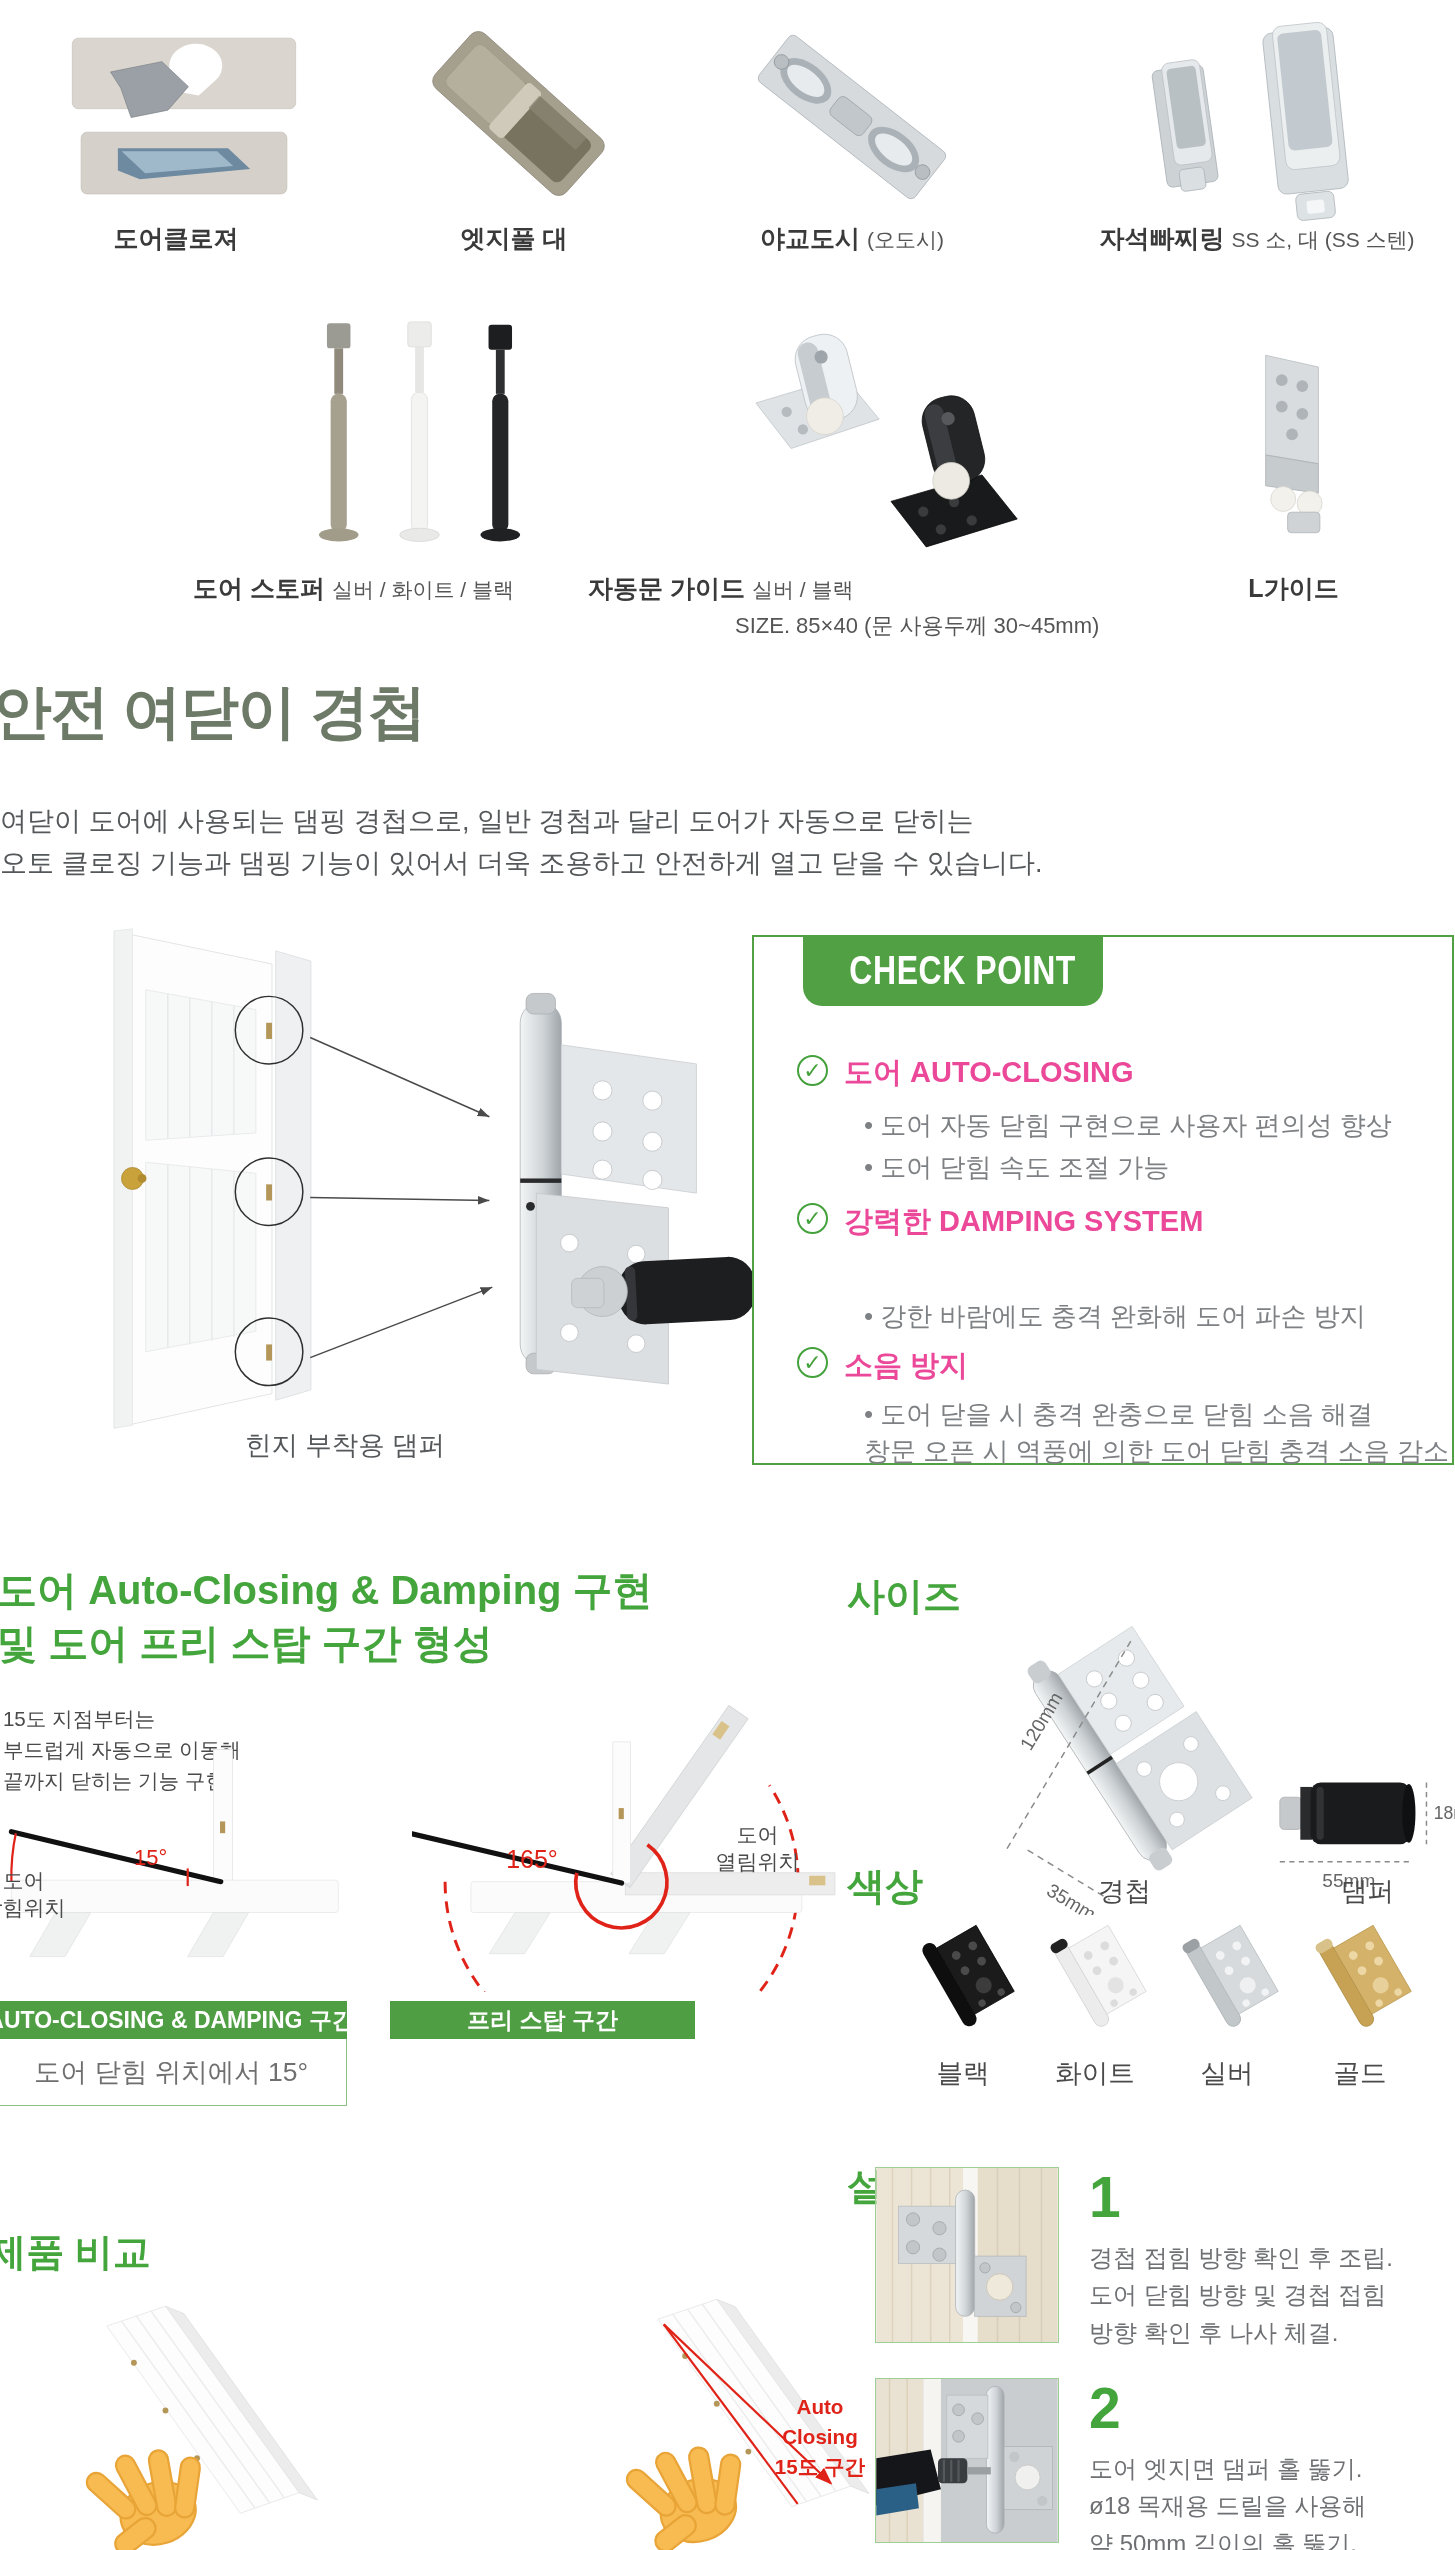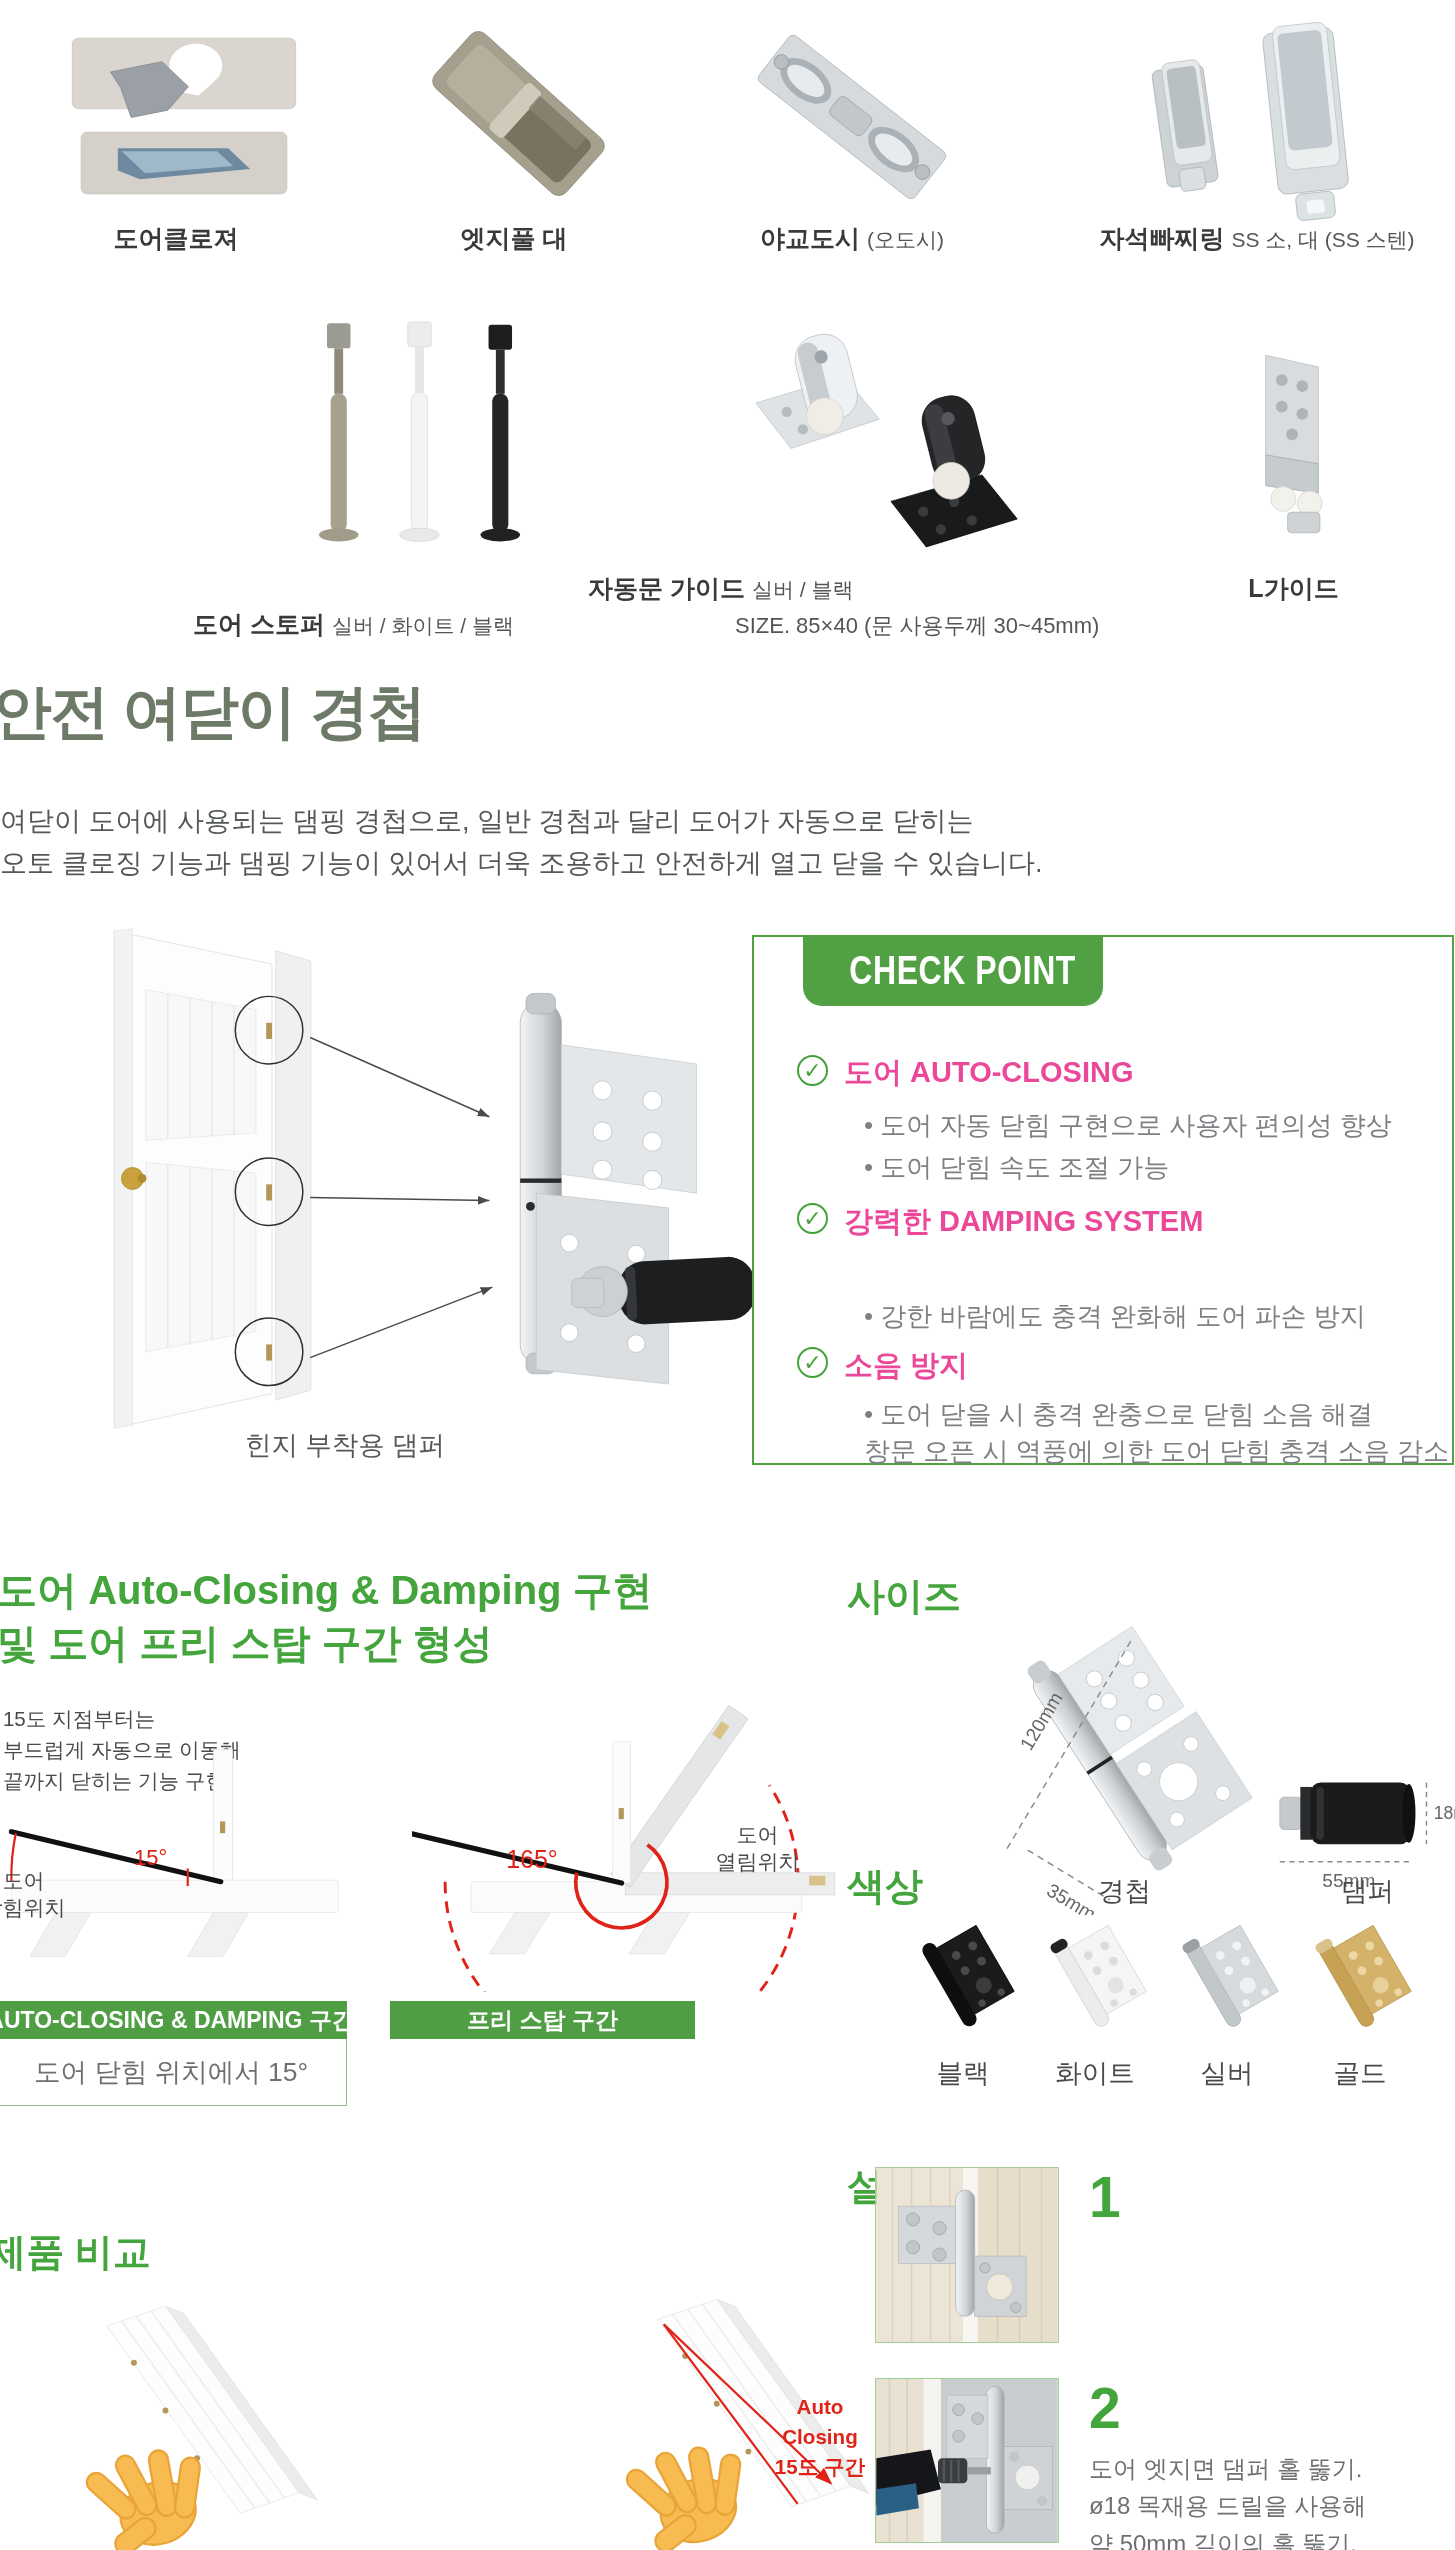"도어 스토퍼 실버 / 화이트" div.abs { margin-top: 36px -> none }
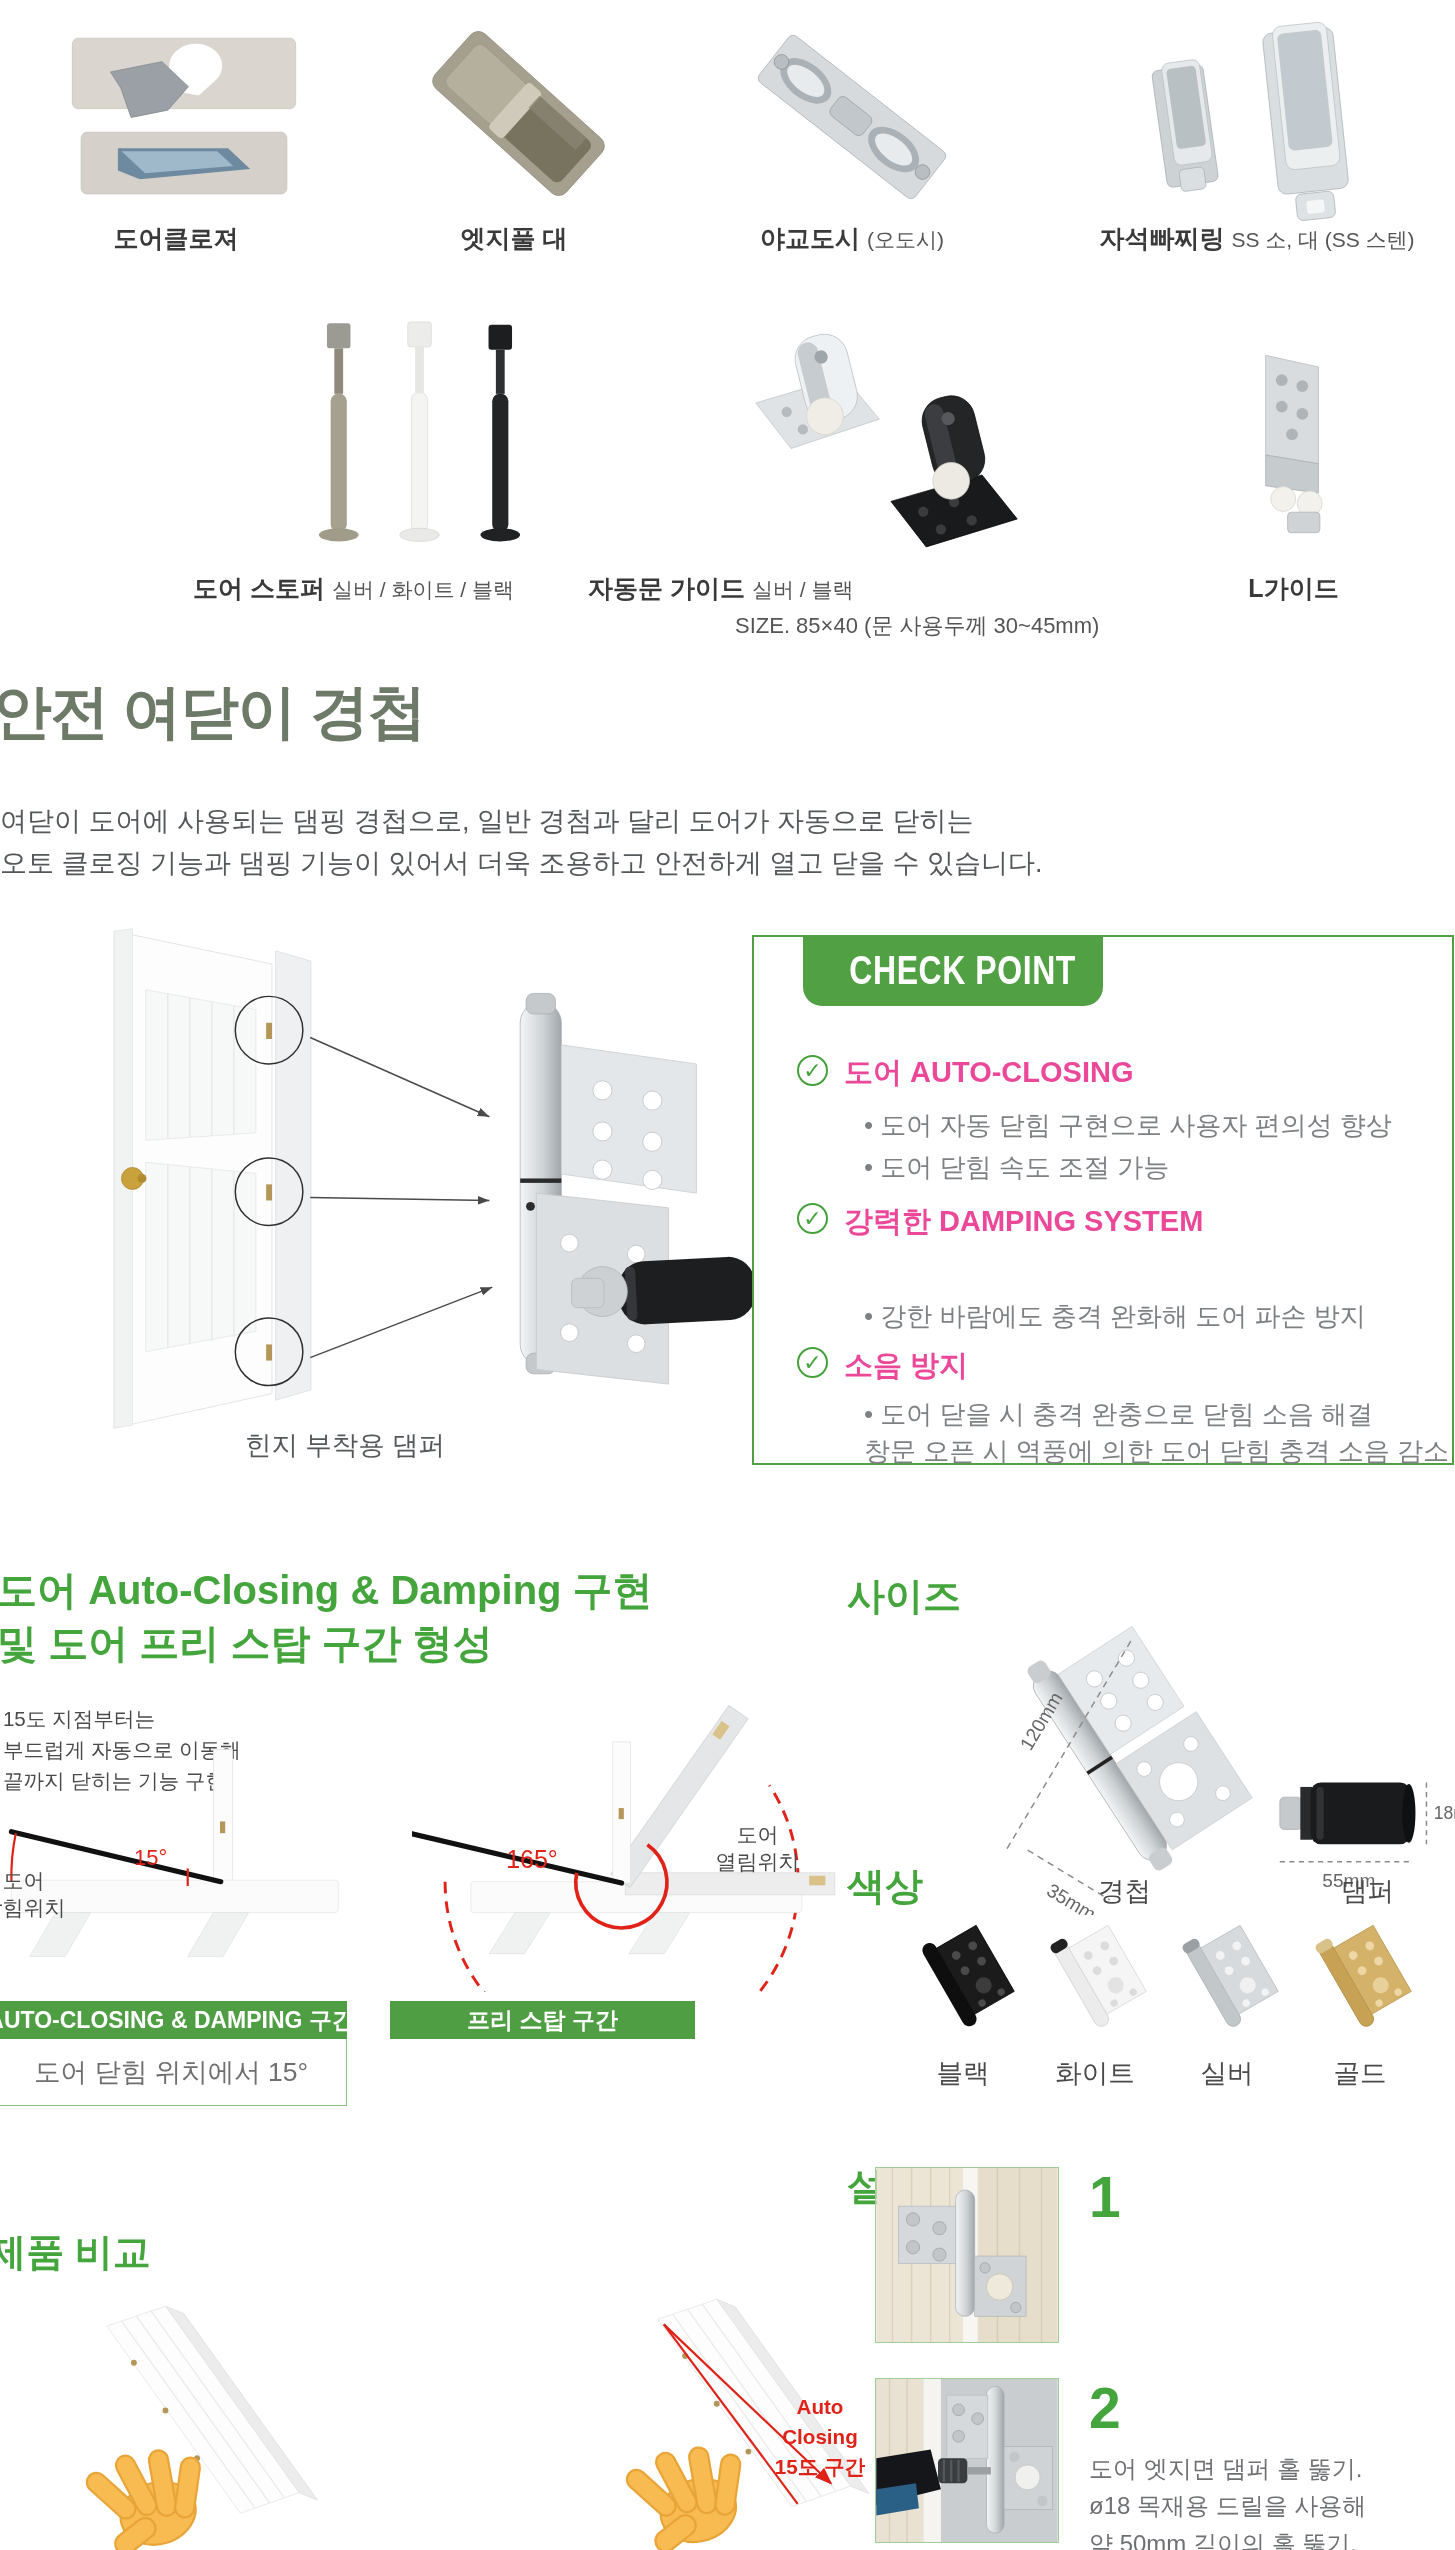"경첩 접힘 방향 확인 후" div.abs { html: none -> <div> <div>경첩 접힘 방향 확인 후 조립.</div> <div>도어 닫힘 방향 및 경첩 접힘</div> <div>방향 확인 후 나사 체결.</div> </div> }
